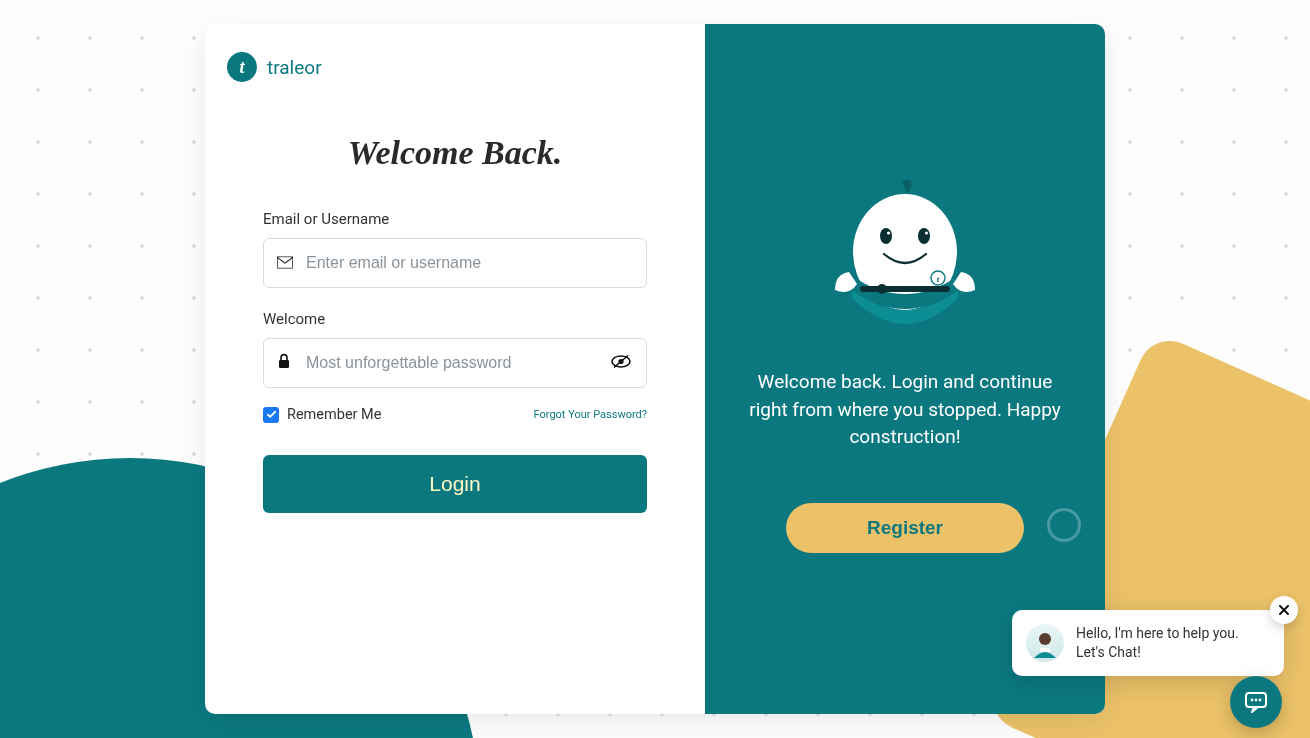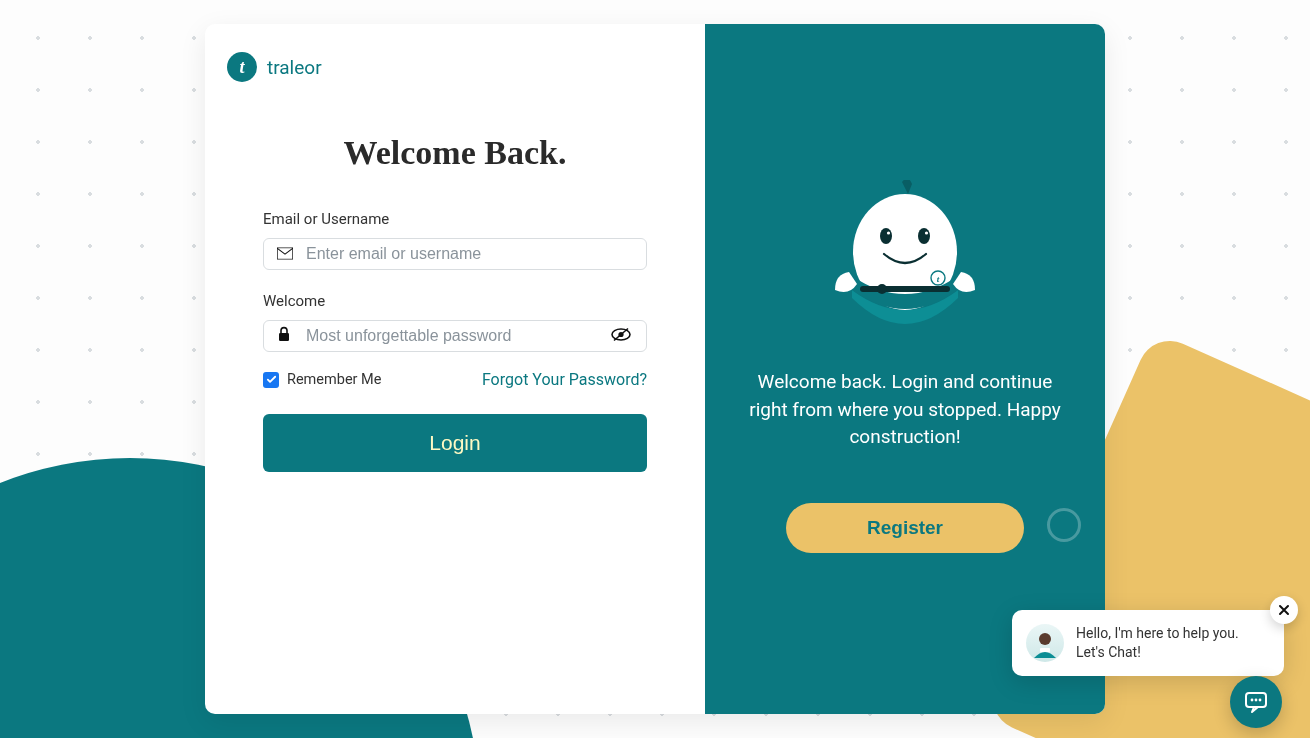"Welcome Back." .title-left { font-style: none -> italic }
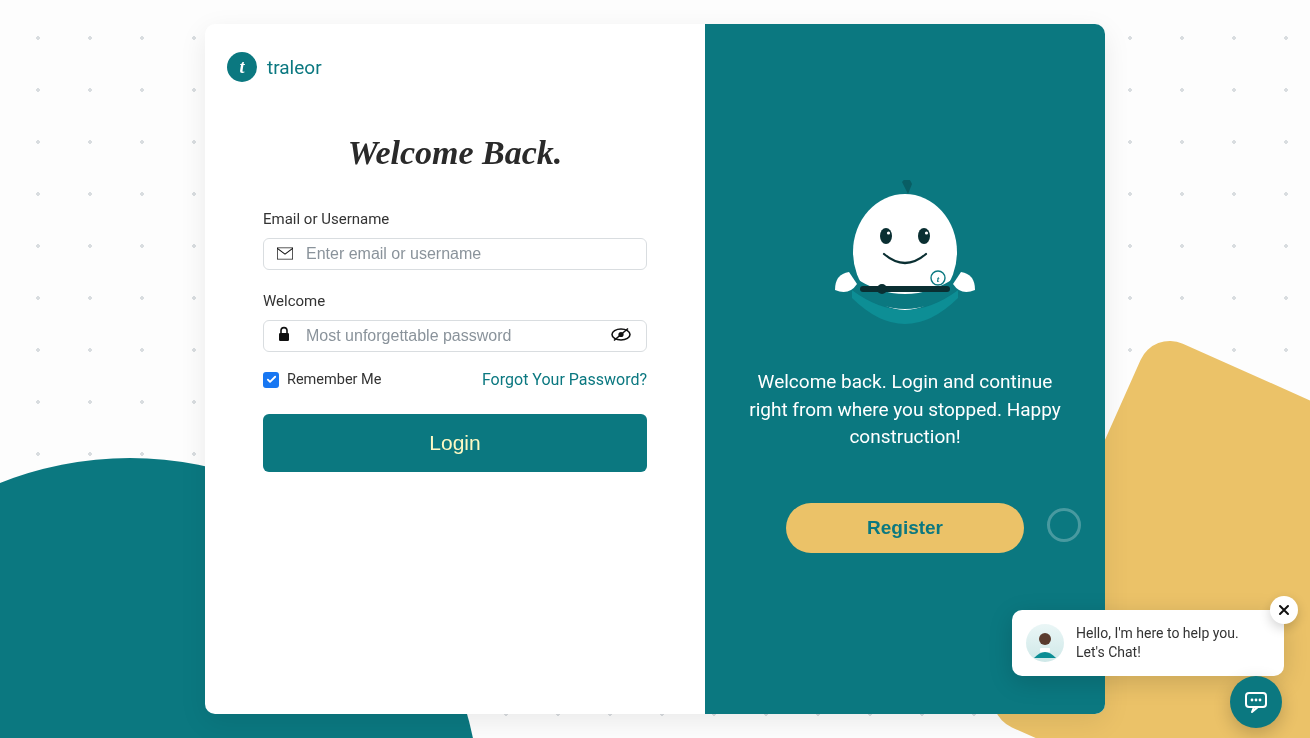"Enter email or username" .text-input { height: 32px -> 50px }
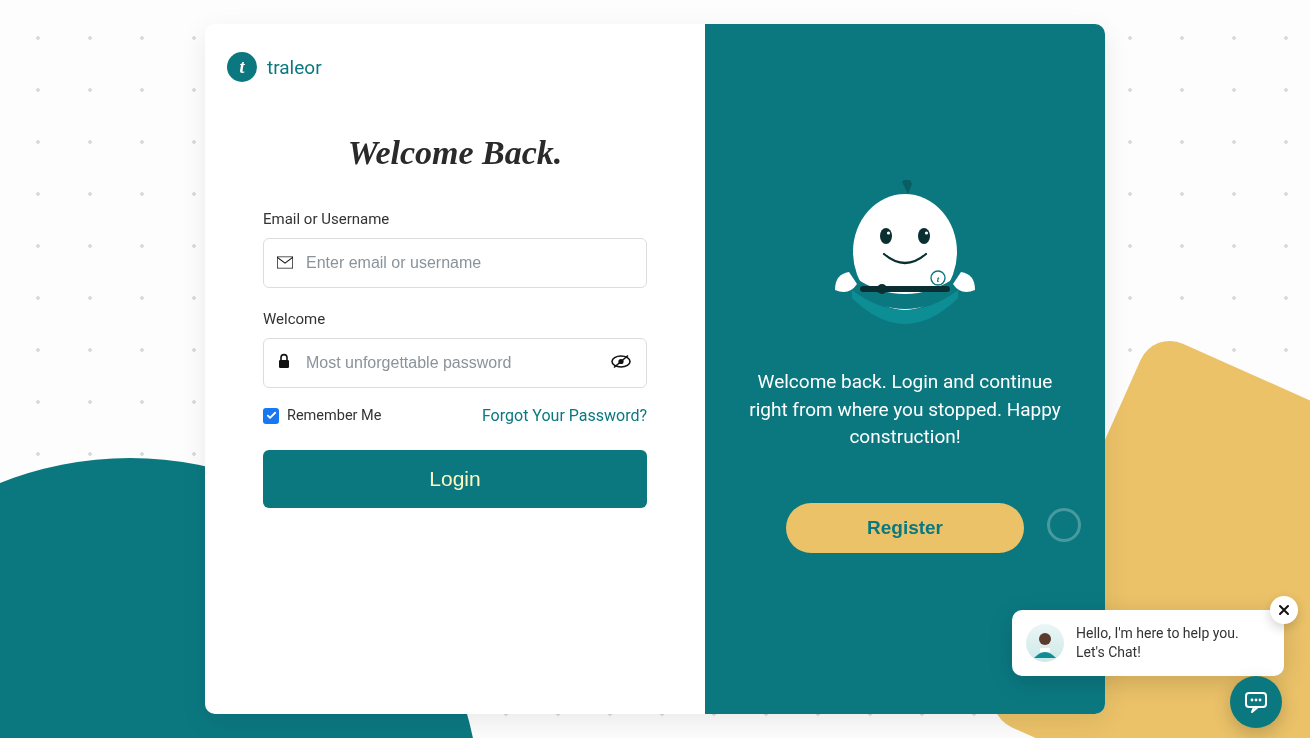"Remember Me" .row-remember { margin-bottom: 25px -> 32px }
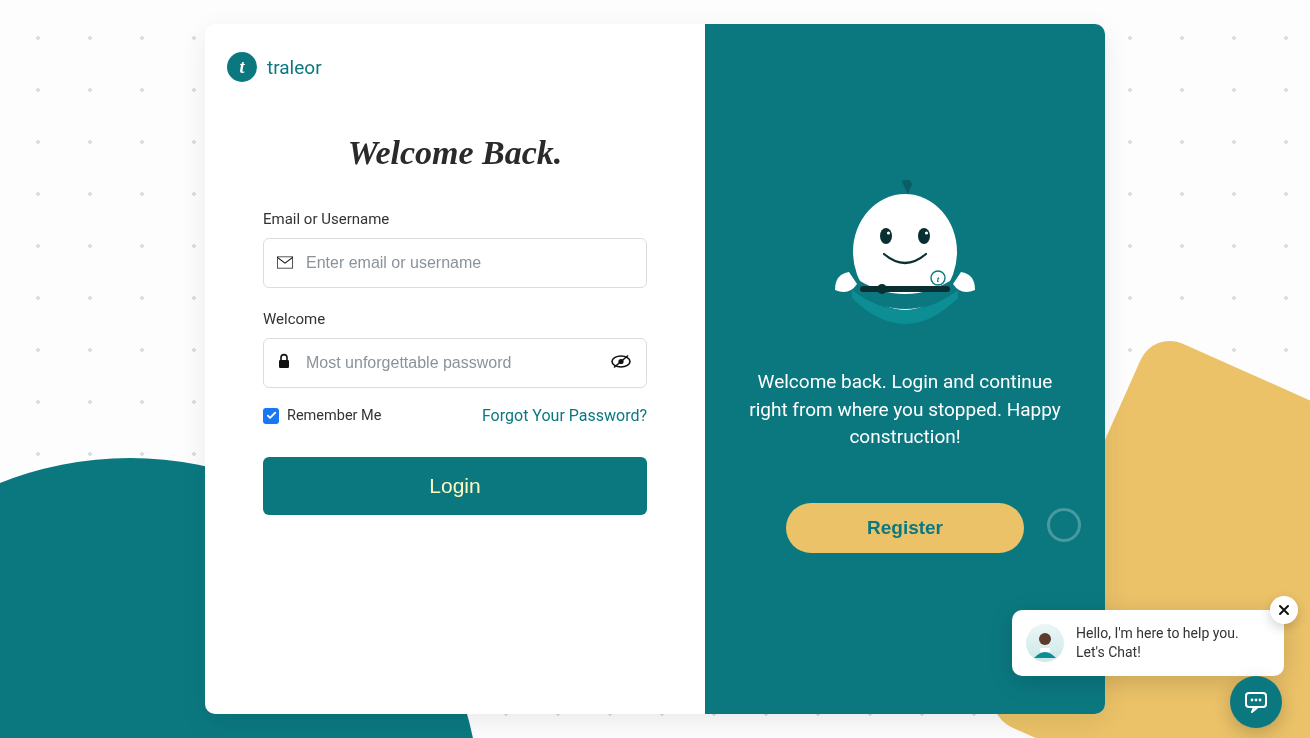"Forgot Your Password?" .forgot-link { font-size: 16px -> 11px }
